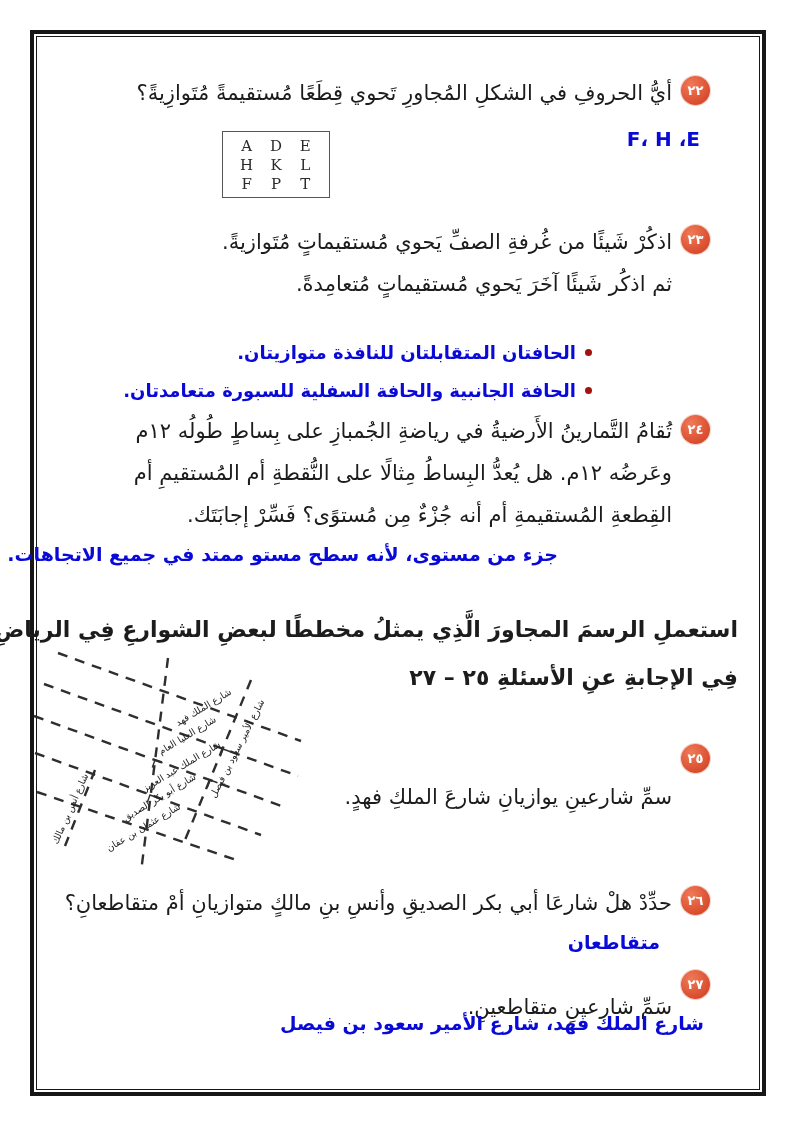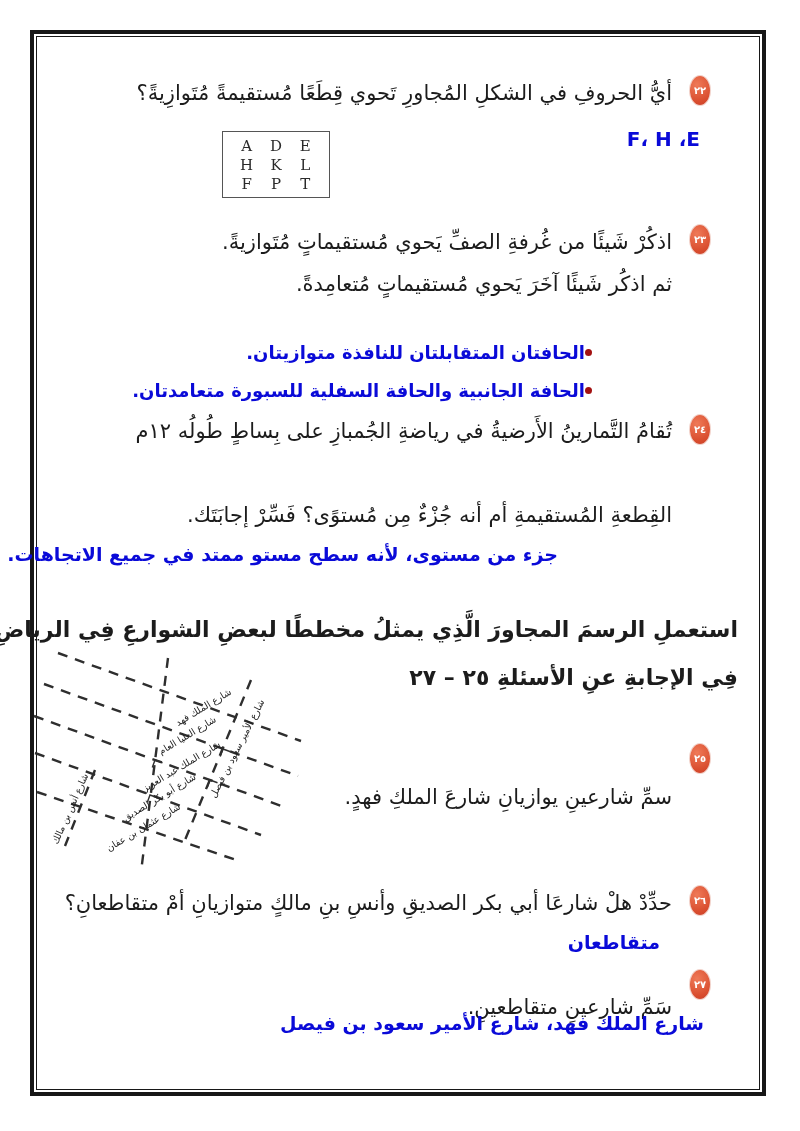"٢٢" .badge { font-size: 10px -> 13px; width: 20px -> 29px }
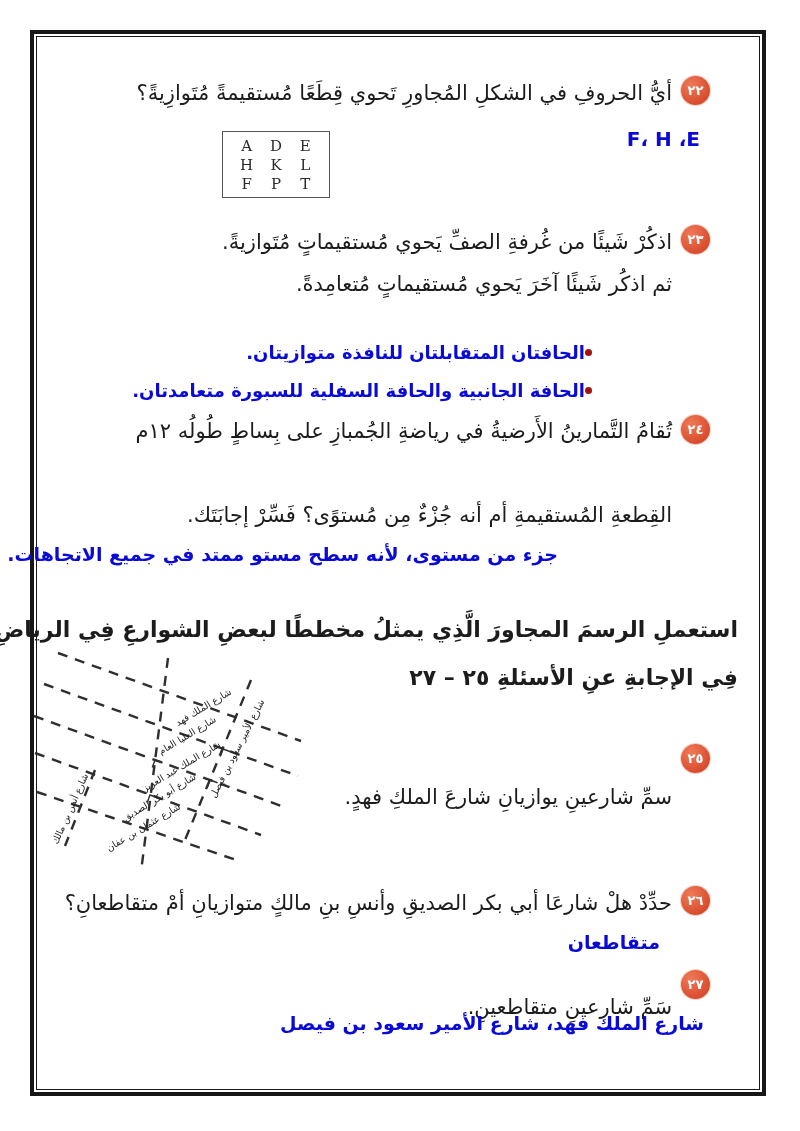"الحافتان المتقابلتان للنافذة متوازيتان." .bullet-row { gap: none -> 9px }
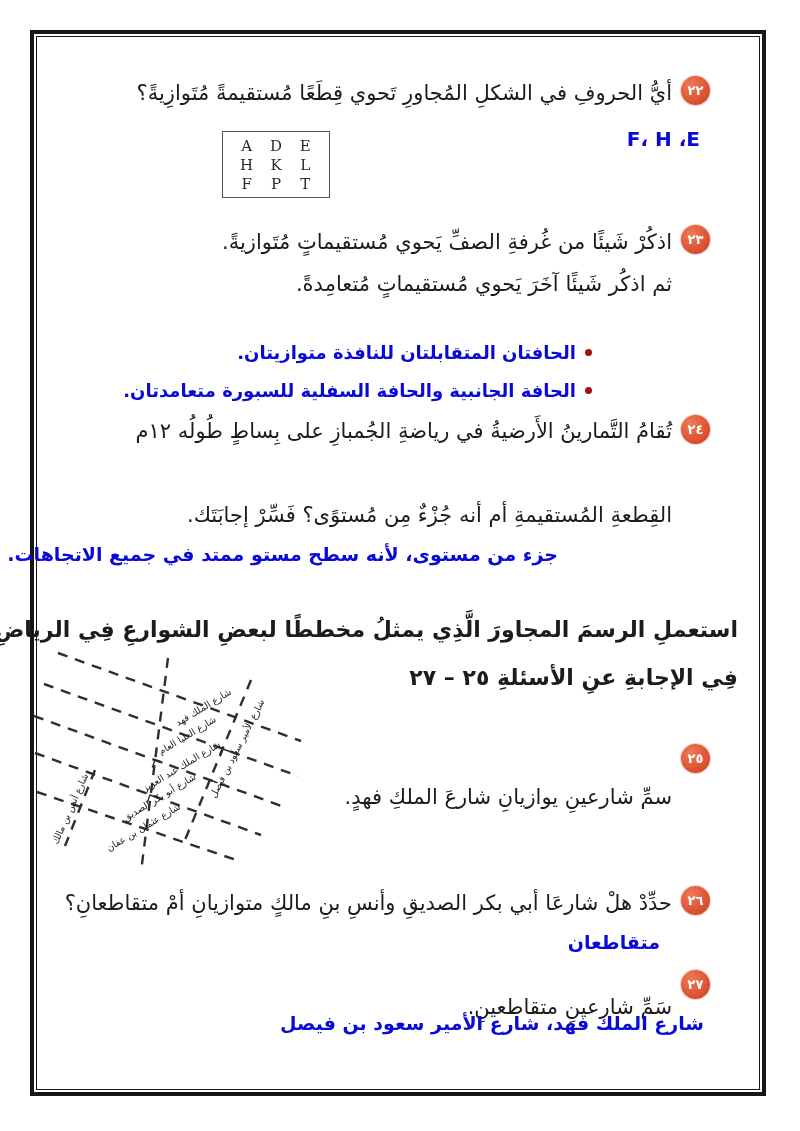"وعَرضُه ١٢م. هل يُعدُّ البِساطُ" div.qline { html: none -> <div>وعَرضُه ١٢م. هل يُعدُّ البِساطُ مِثالًا على النُّقطةِ أم المُستقيمِ أم</div> }
